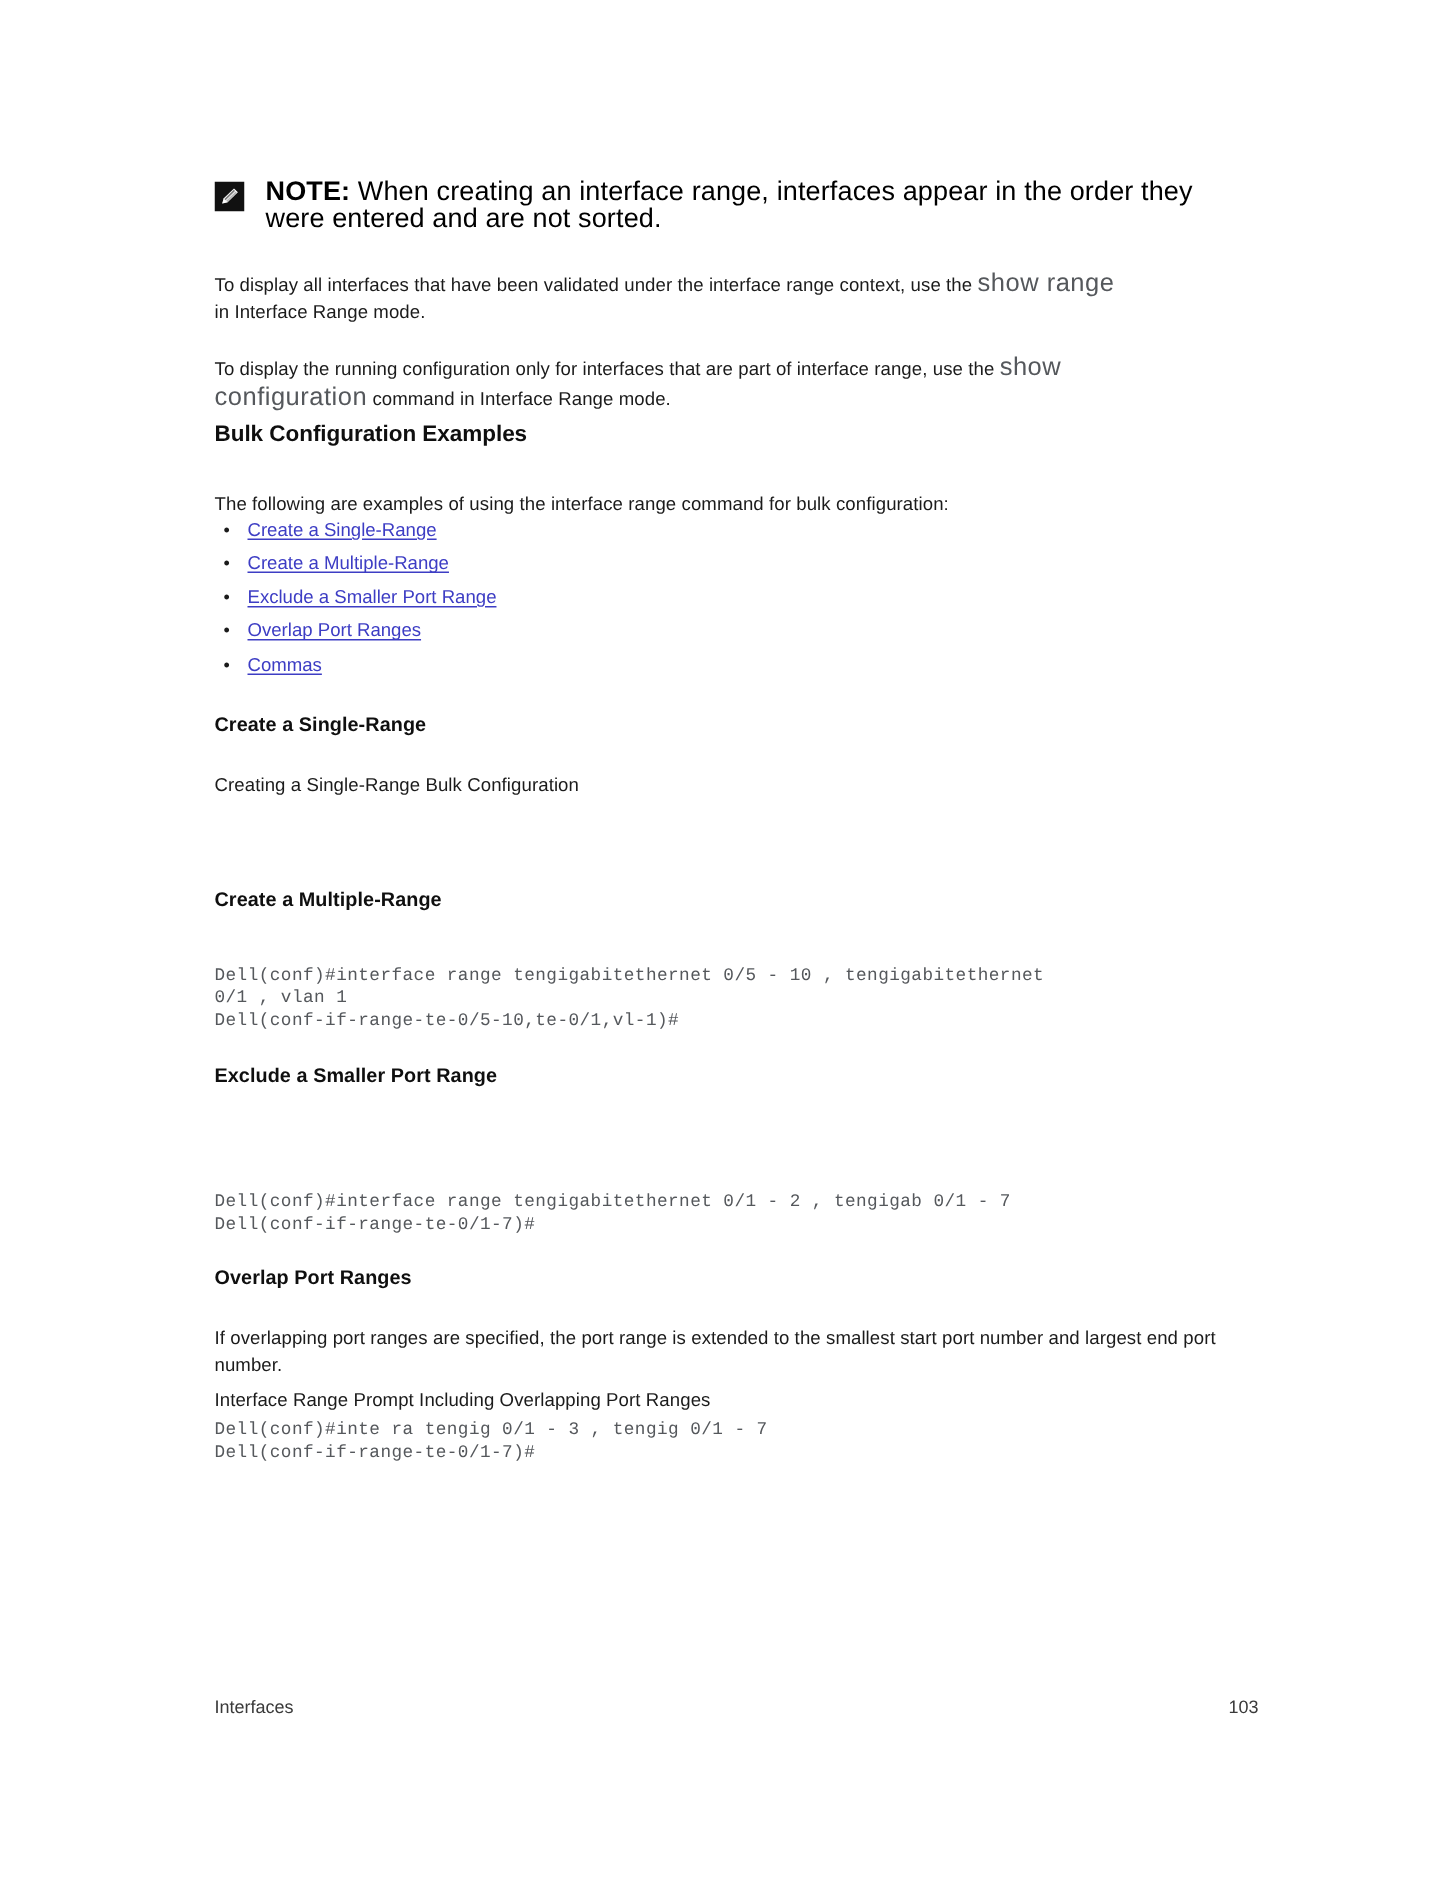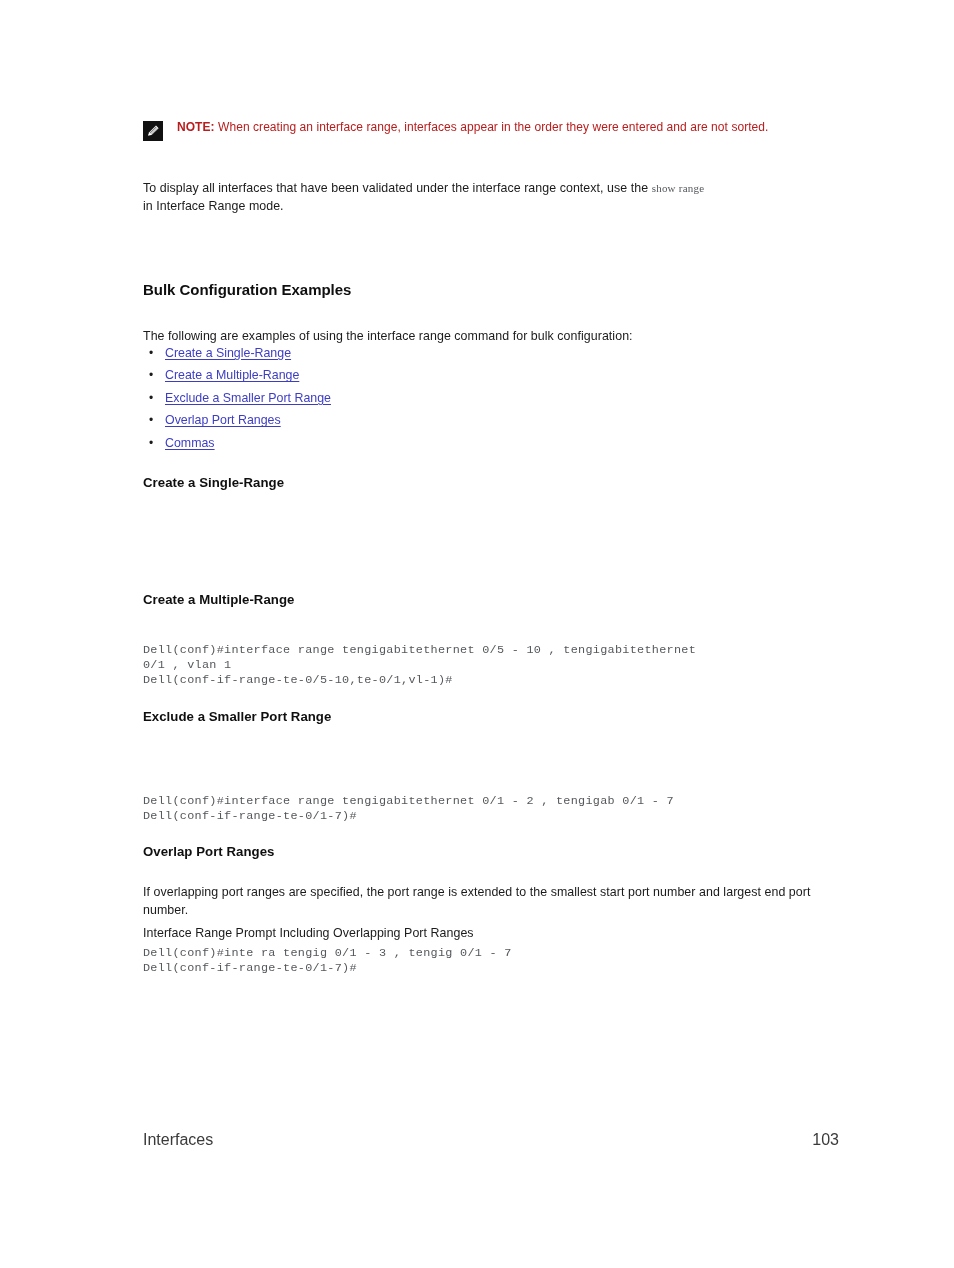"NOTE: When creating an interface" .note-text { color: #b91c1c -> #000000; font-size: 12px -> 18px }
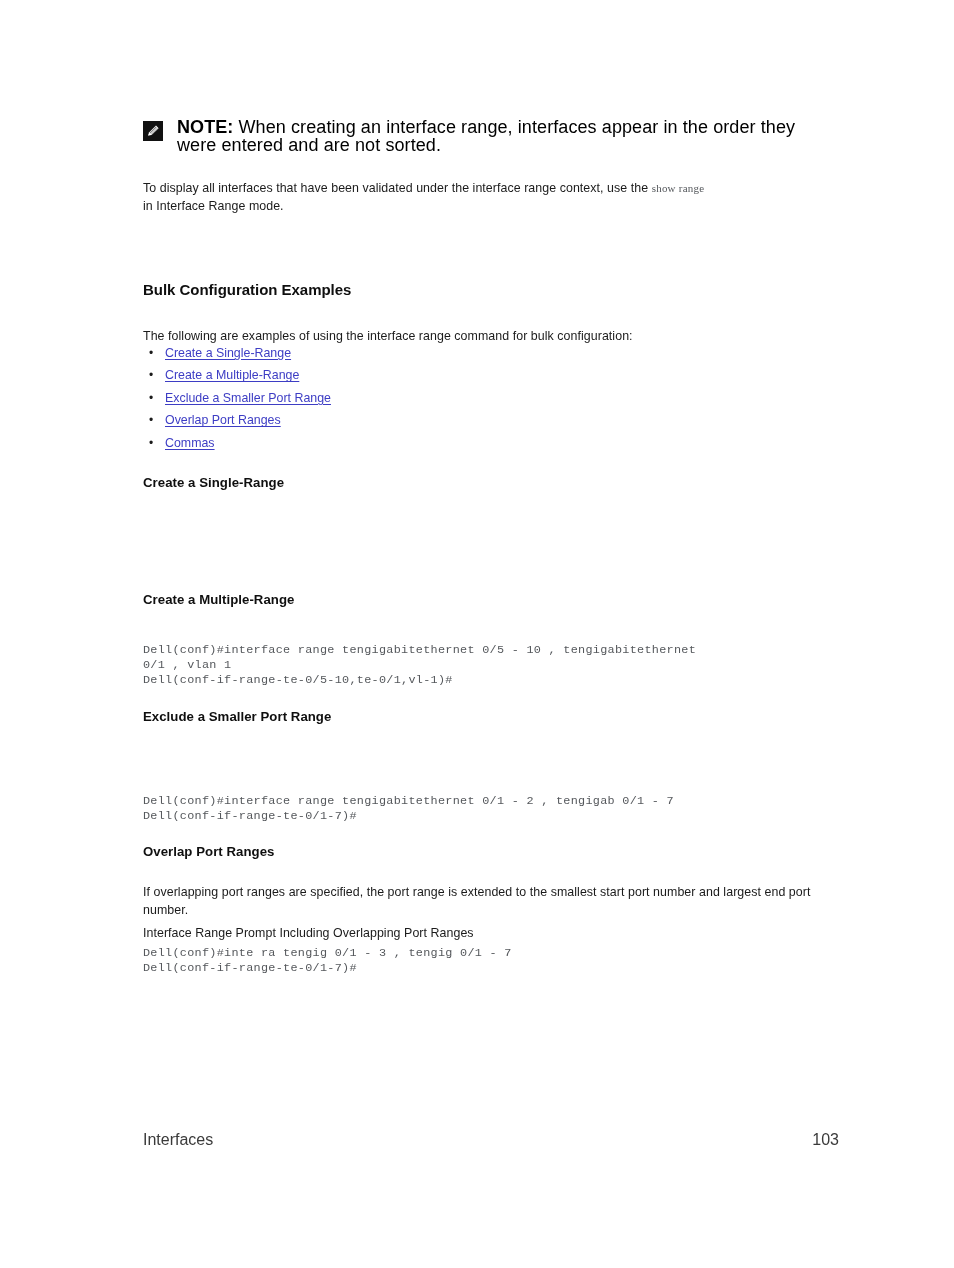"show range" code, .mono { font-family: Liberation Serif, serif -> Liberation Sans, sans-serif; font-size: 11px -> 17px }
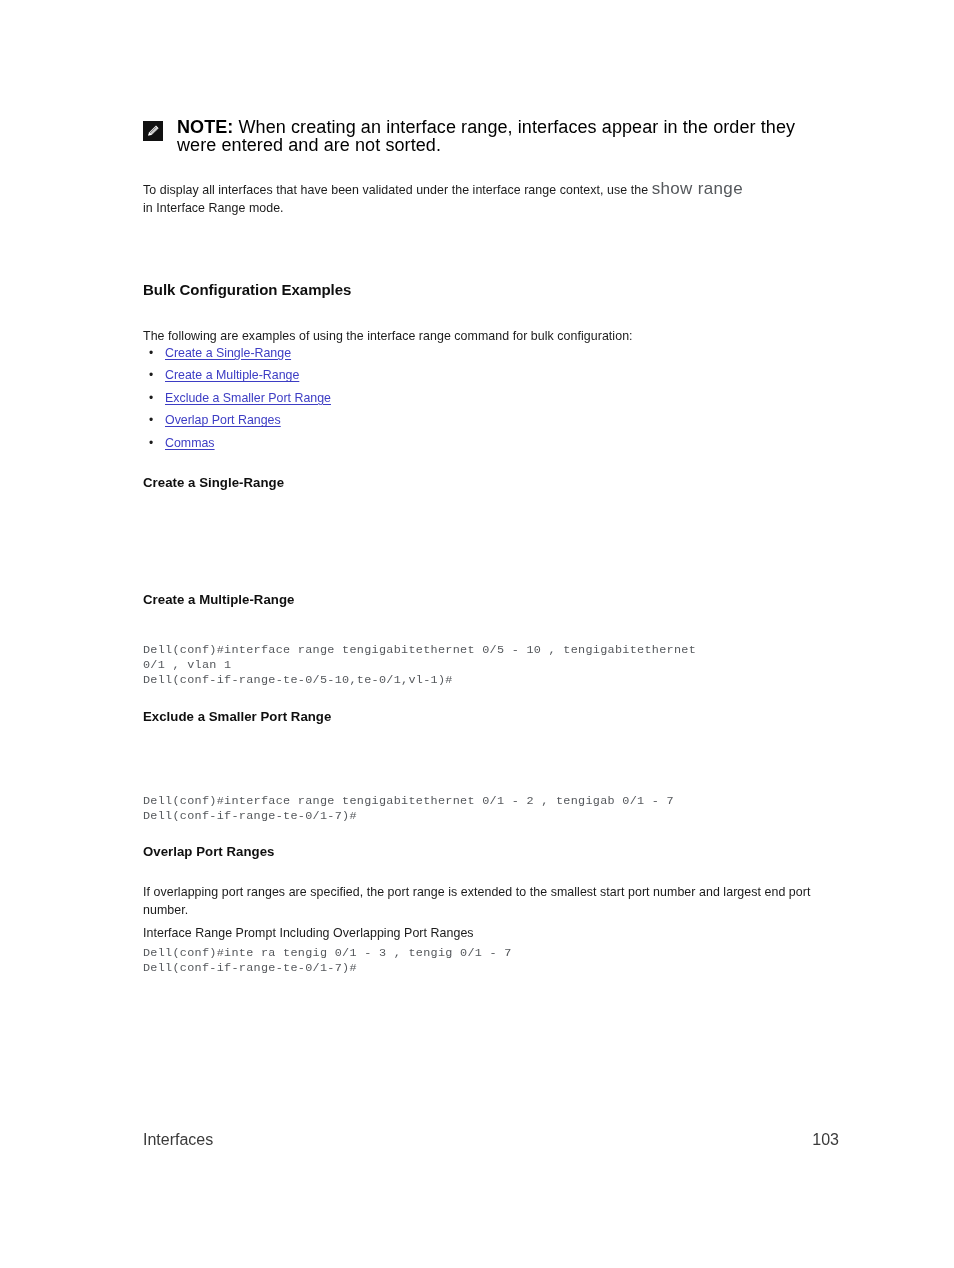"To display the running configuration" p.para { html: none -> <p> <span>To display the running configuration only for interfaces that are part of interface range, use the </span><code>show</code><br> <code>configuration</code><span> command in Interface Range mode.</span> </p> }
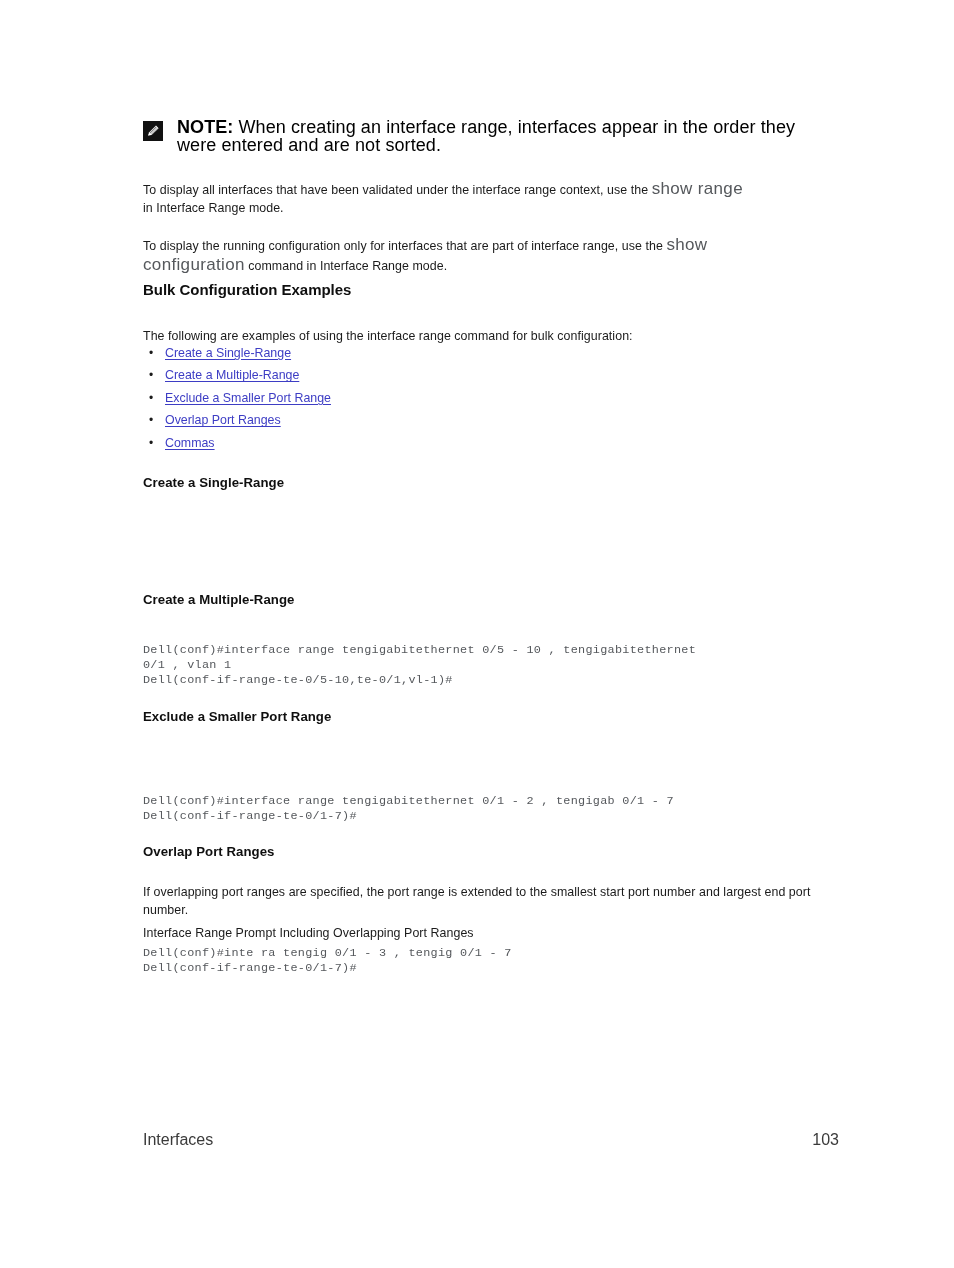"Creating a Single-Range Bulk" p.para { html: none -> <p>Creating a Single-Range Bulk Configuration</p> }
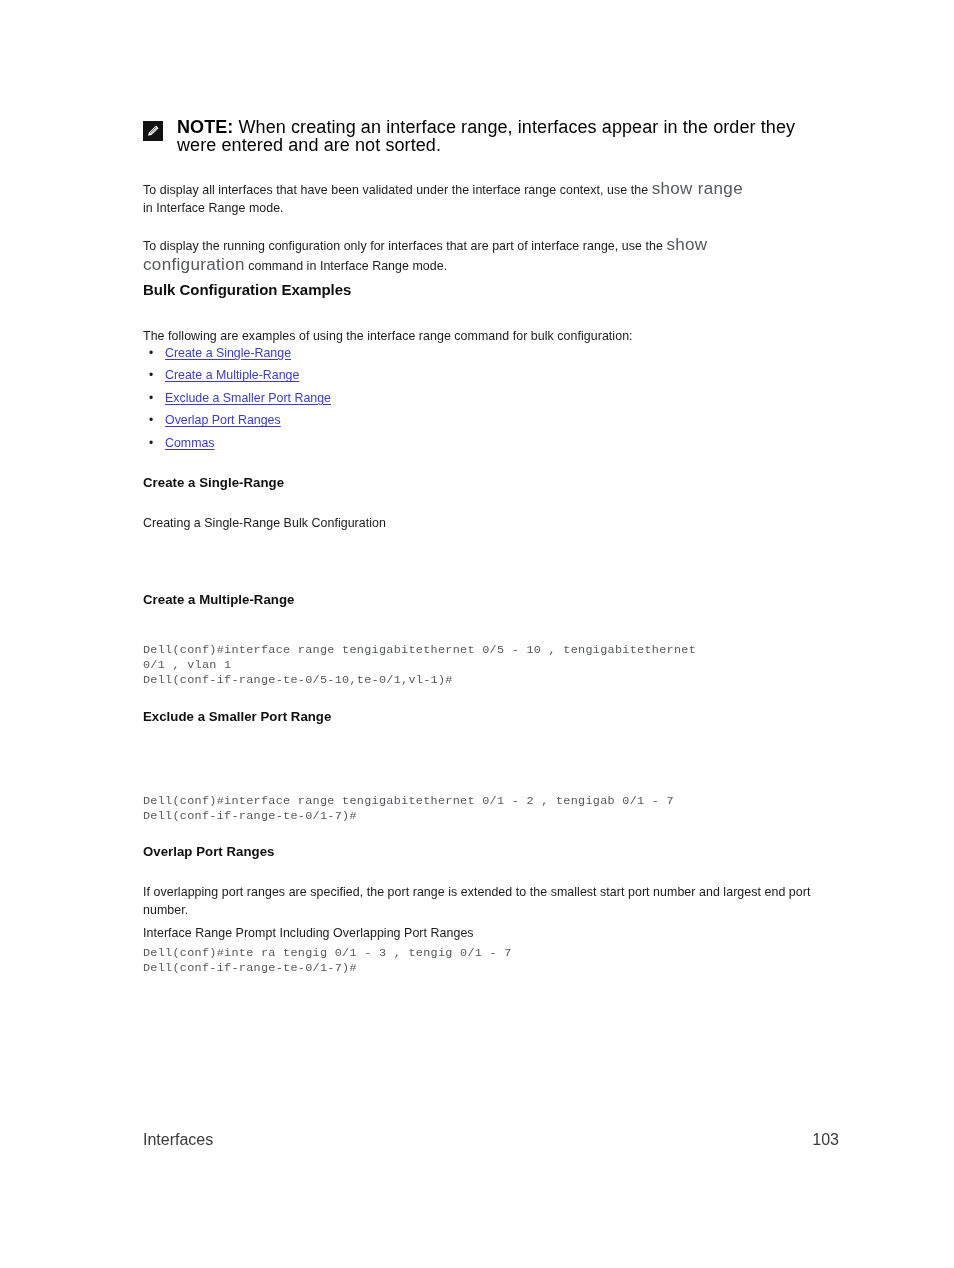"Interfaces" .footer { font-size: 16px -> 12px }
